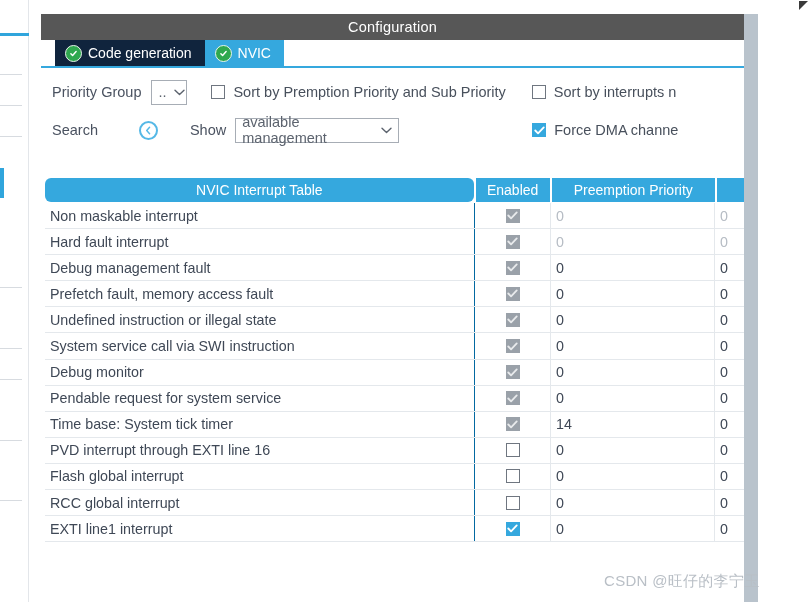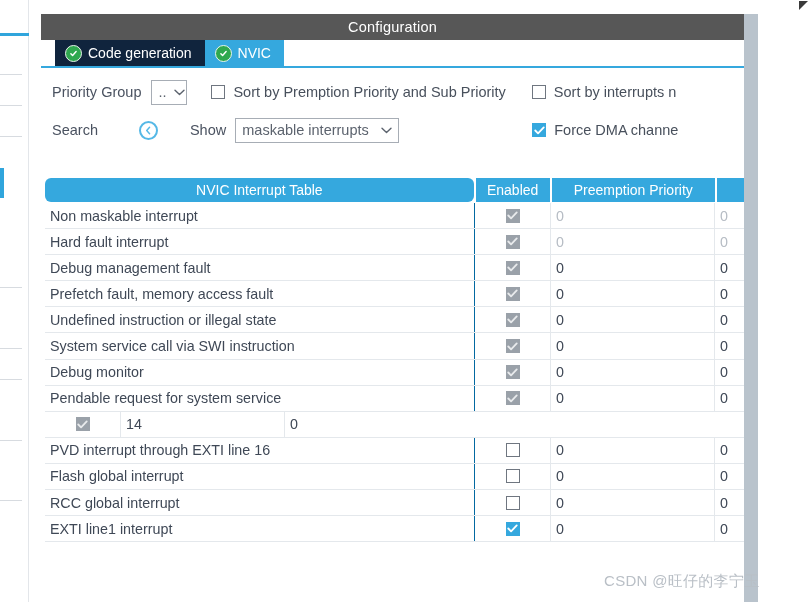"maskable interrupts" span { text: maskable interrupts -> available management }
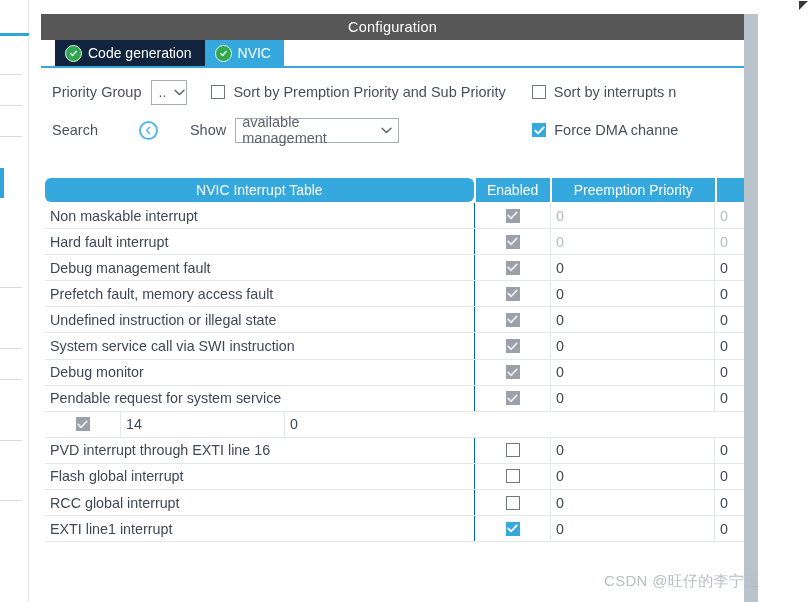"Time base: System tick timer" div.td-name { html: none -> <div>Time base: System tick timer</div> }
